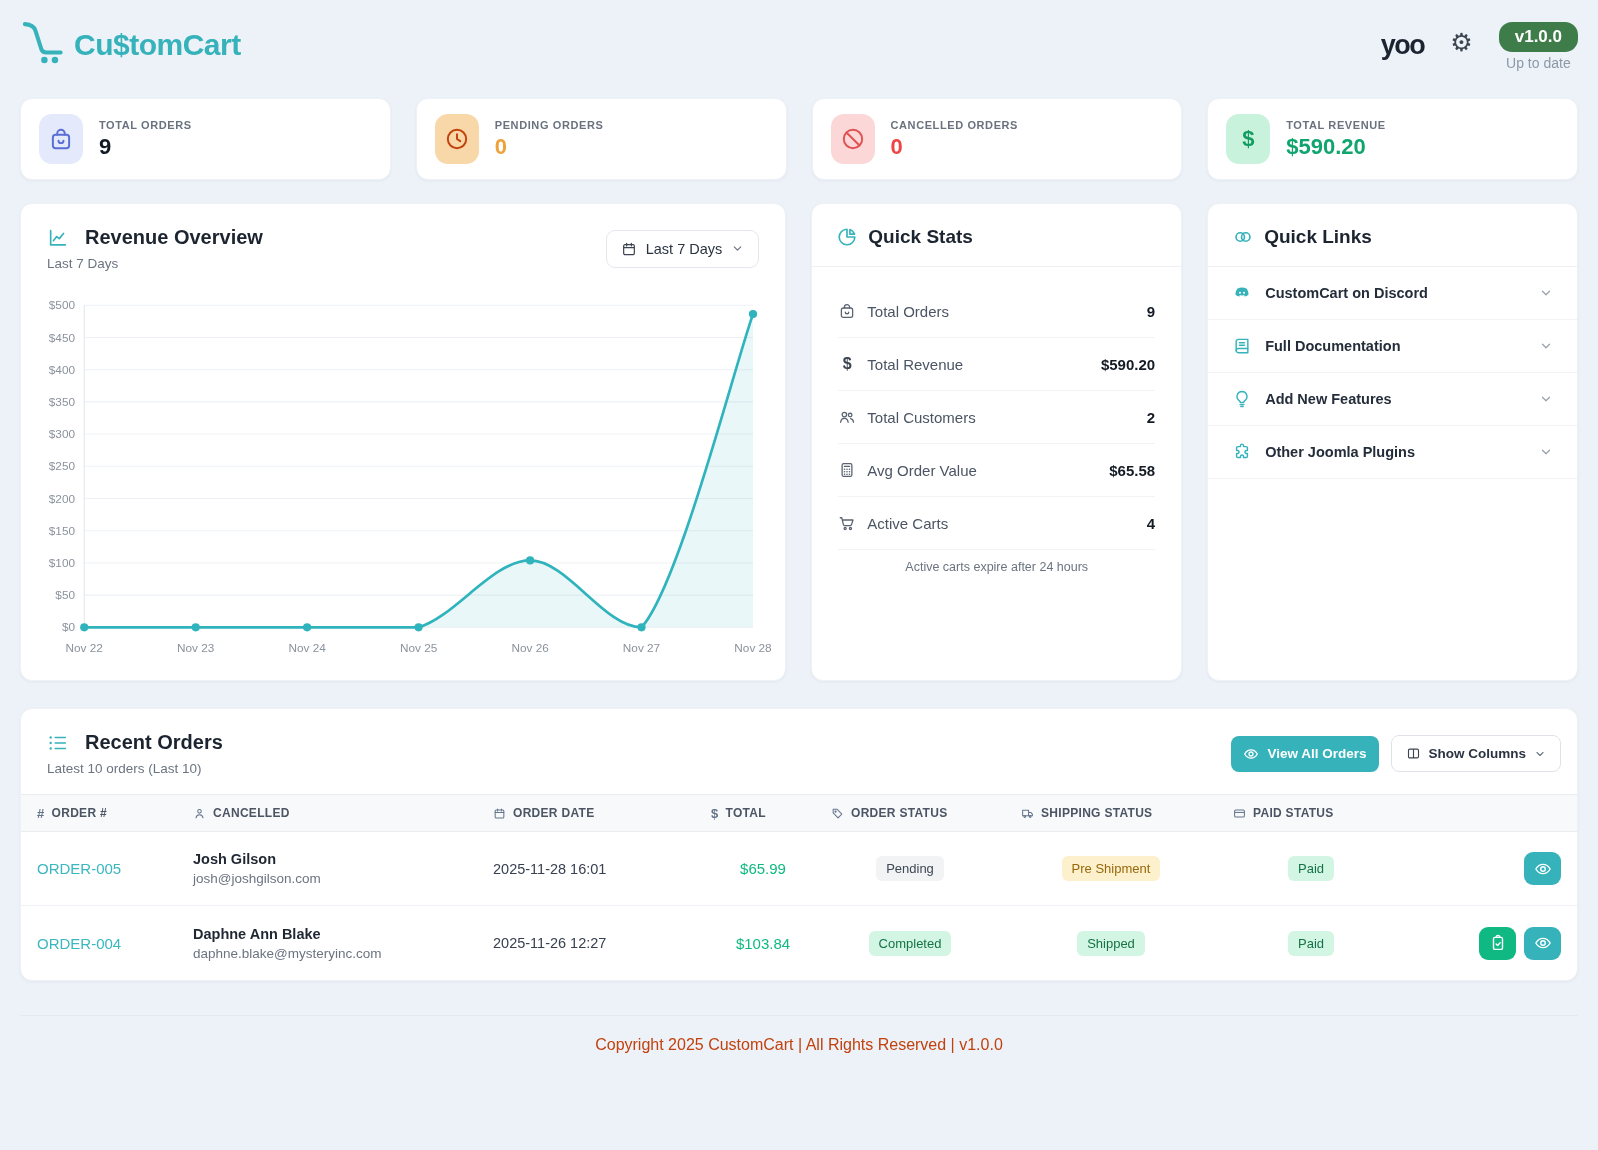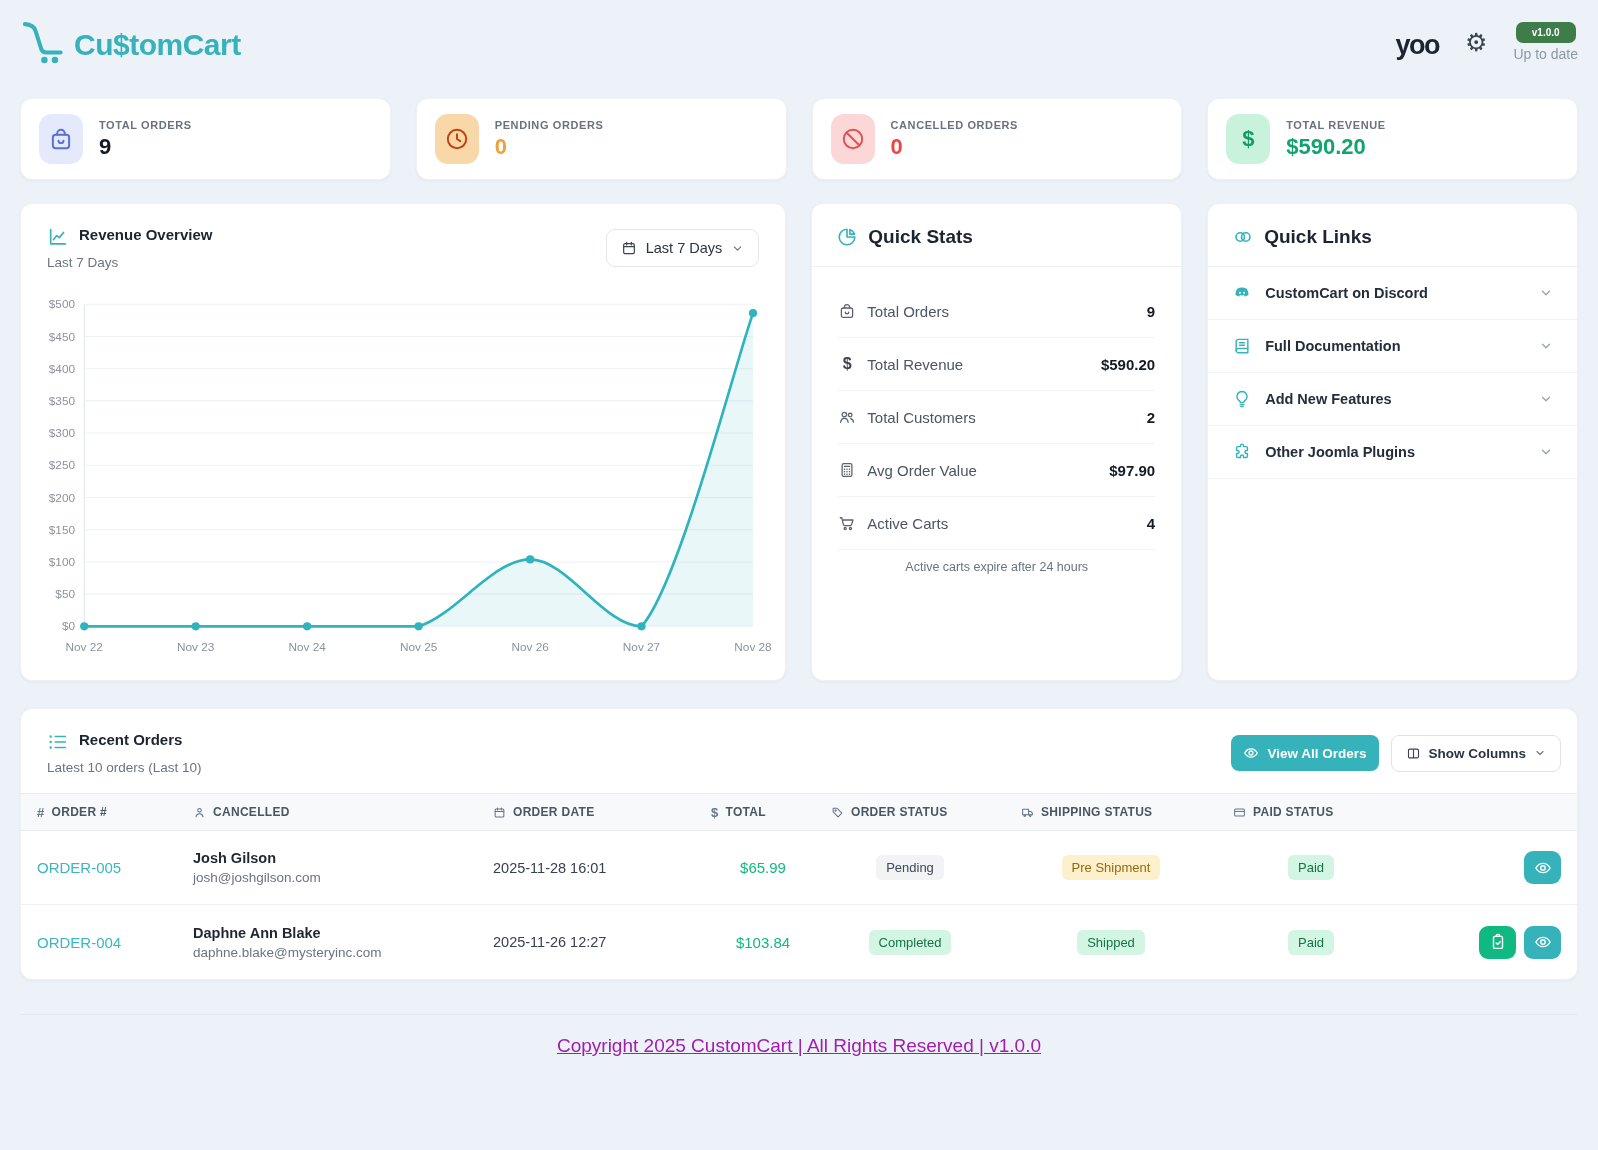"v1.0.0" .vbadge { border-radius: 7px -> 13px; font-size: 10px -> 17px }
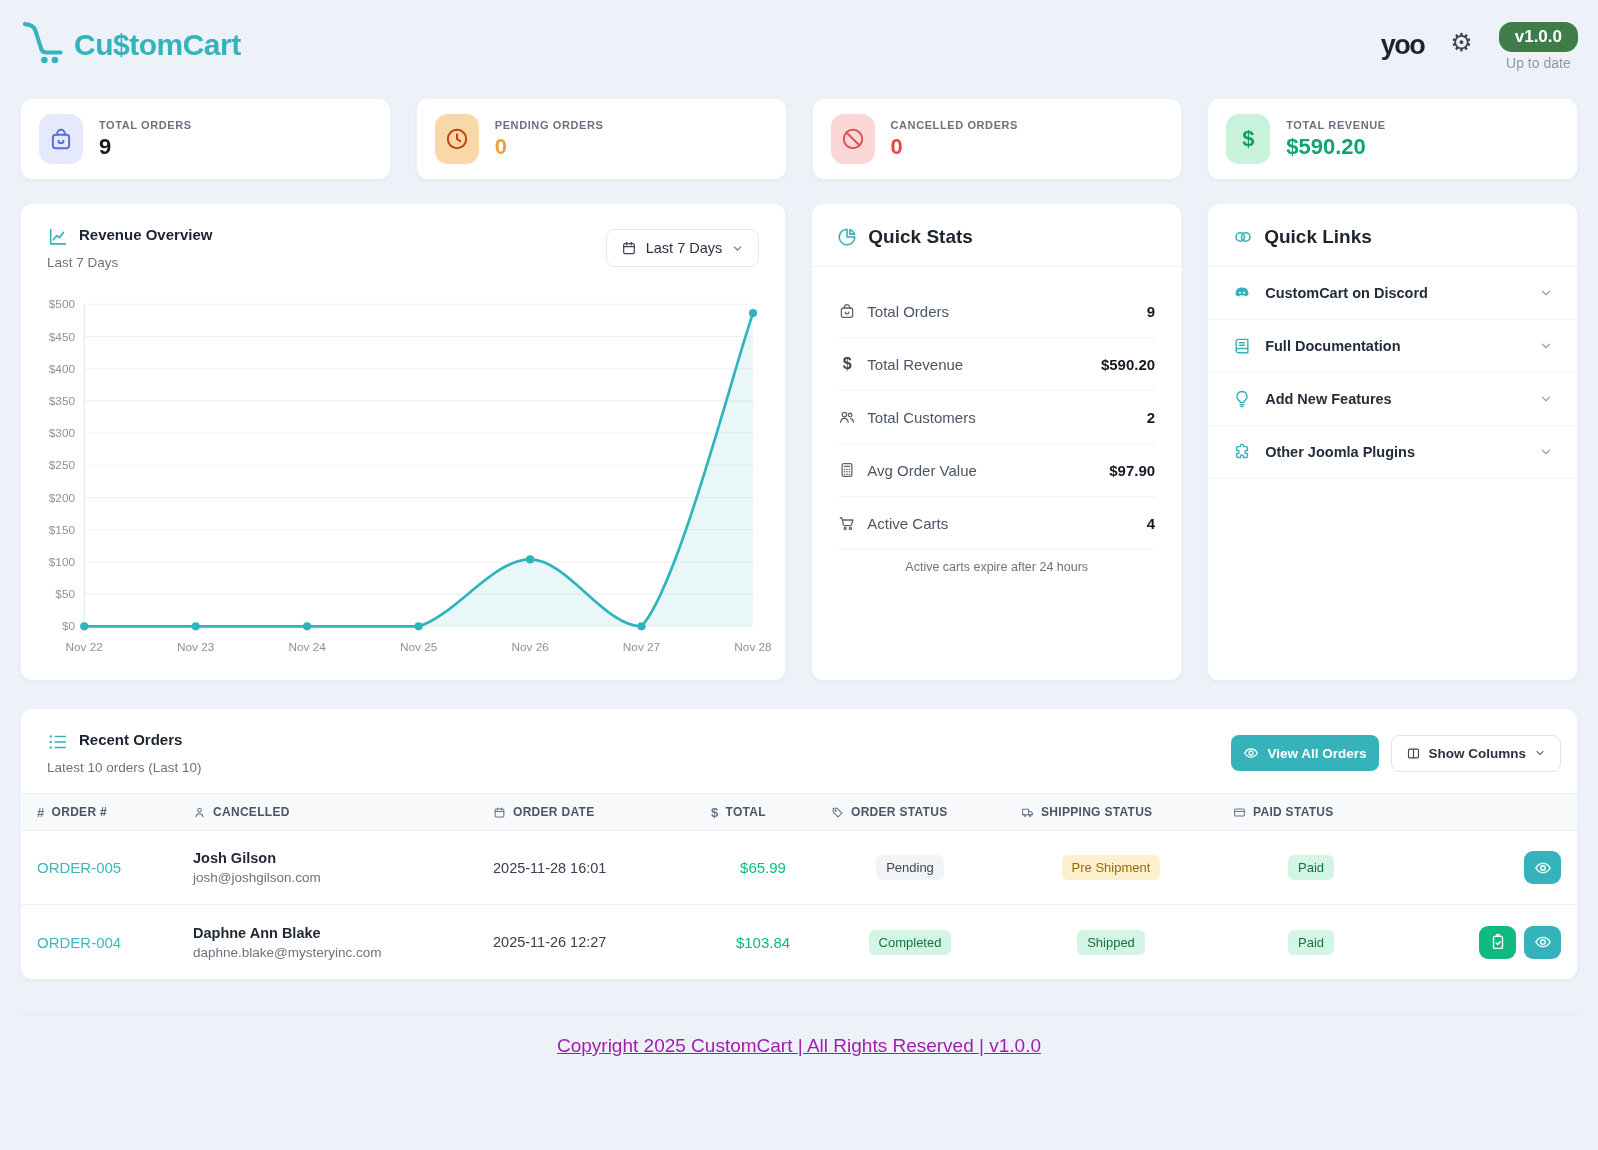"Revenue Overview" .card-title { align-items: flex-start -> flex-end; font-size: 15px -> 20px; gap: 10px -> 16px }
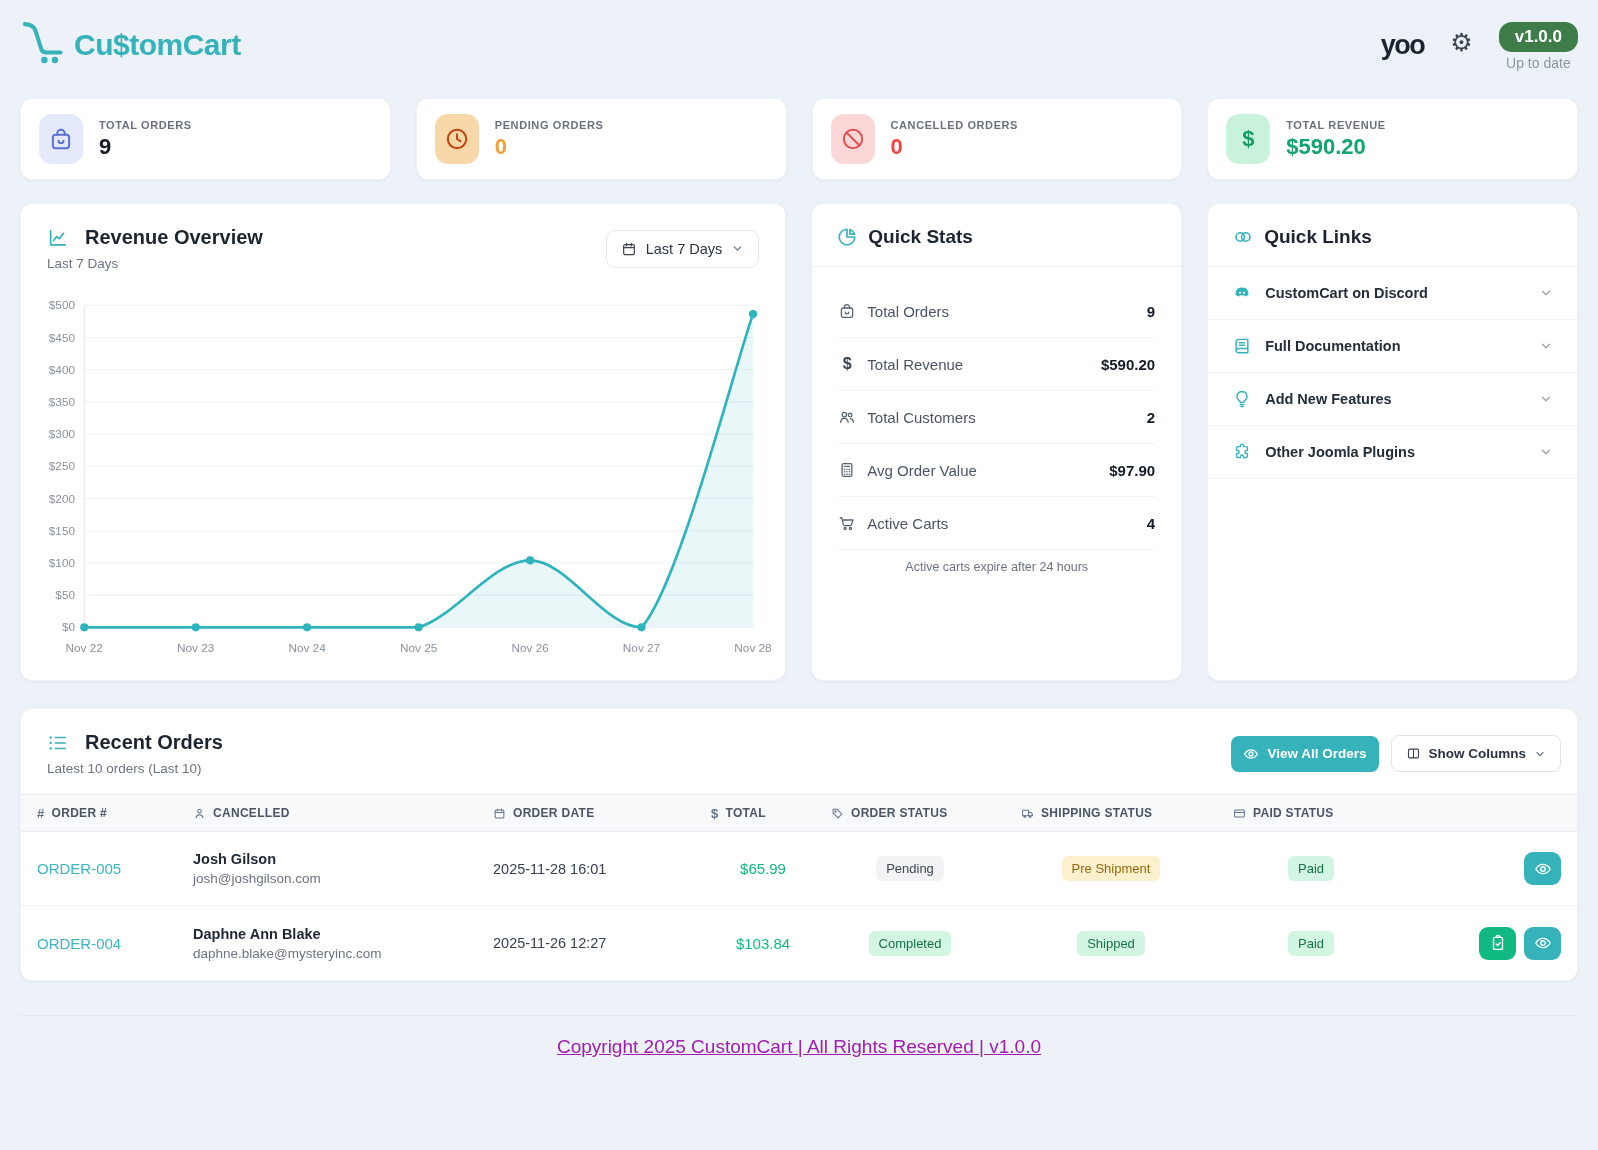"$97.90" span.qs-value { text: $97.90 -> $65.58 }
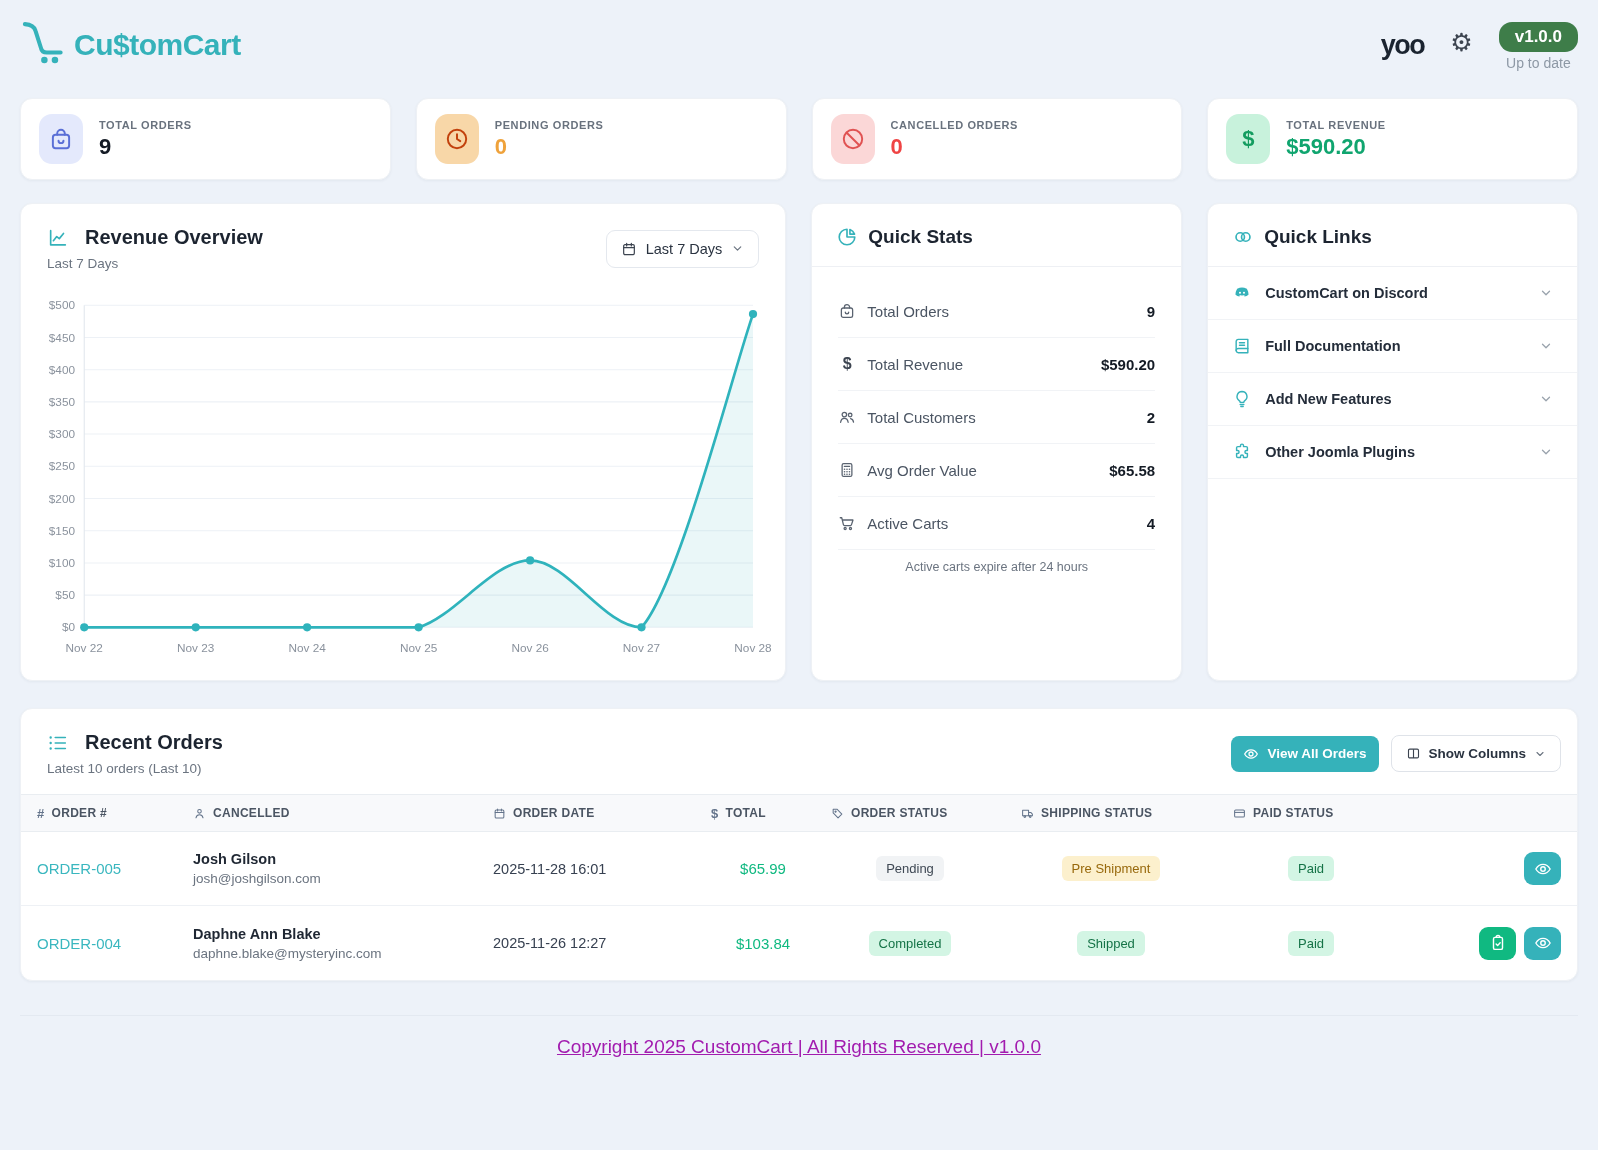"Copyright 2025 CustomCart | All" .footer { color: #a21caf -> #c2410c; font-size: 19px -> 16px; text-decoration: underline -> none }
